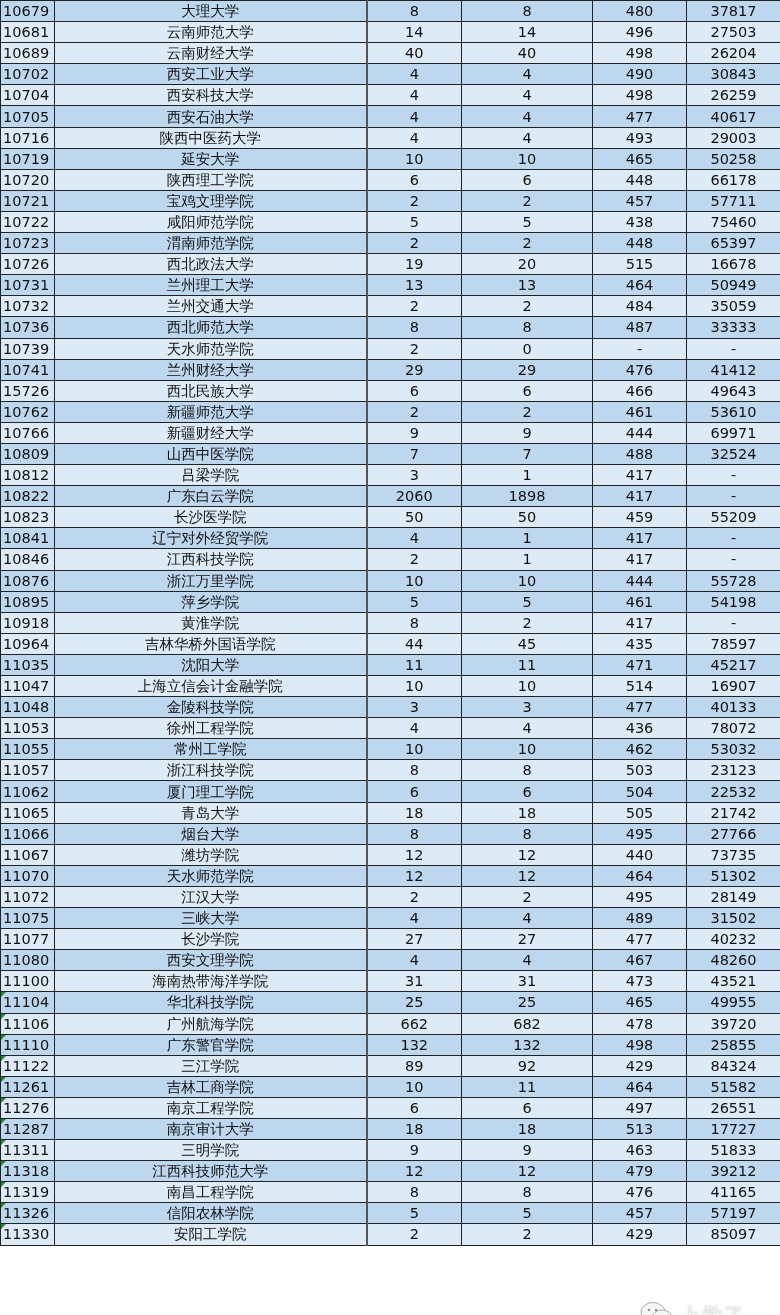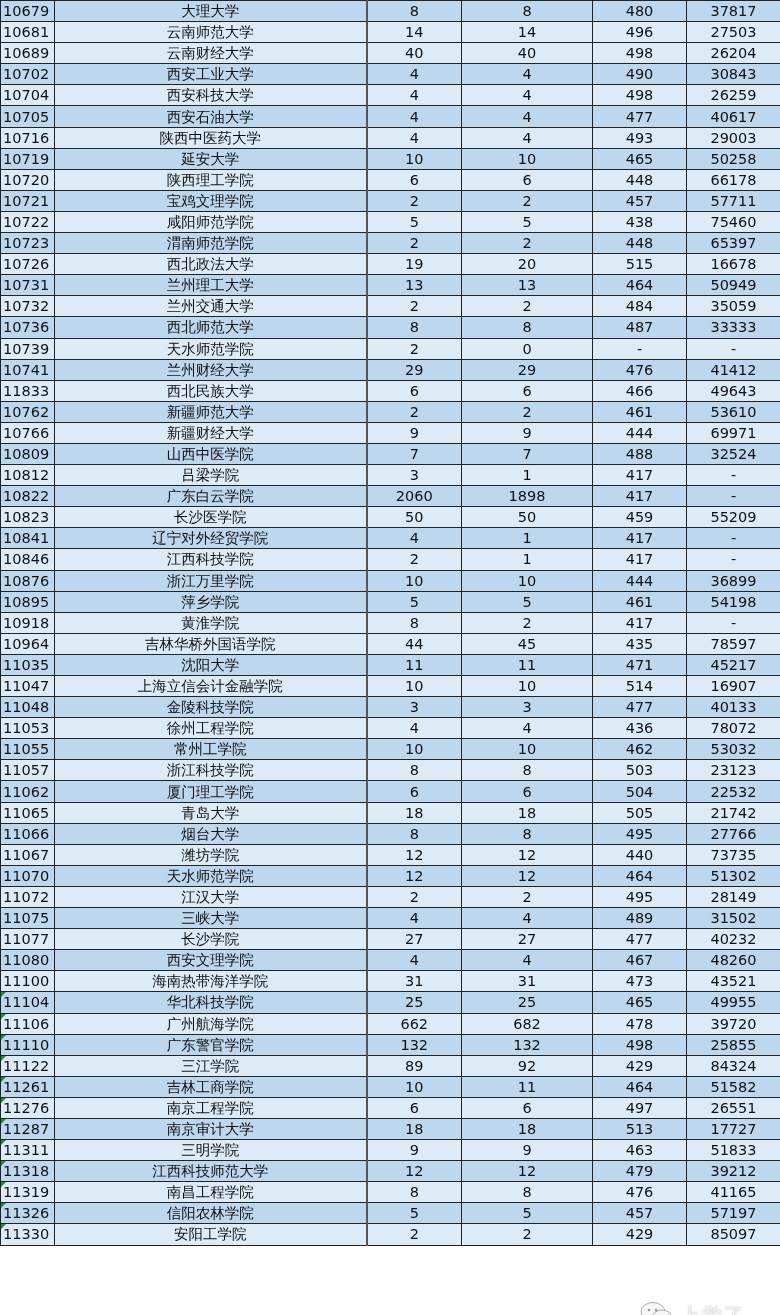"11833" td.code { text: 11833 -> 15726 }
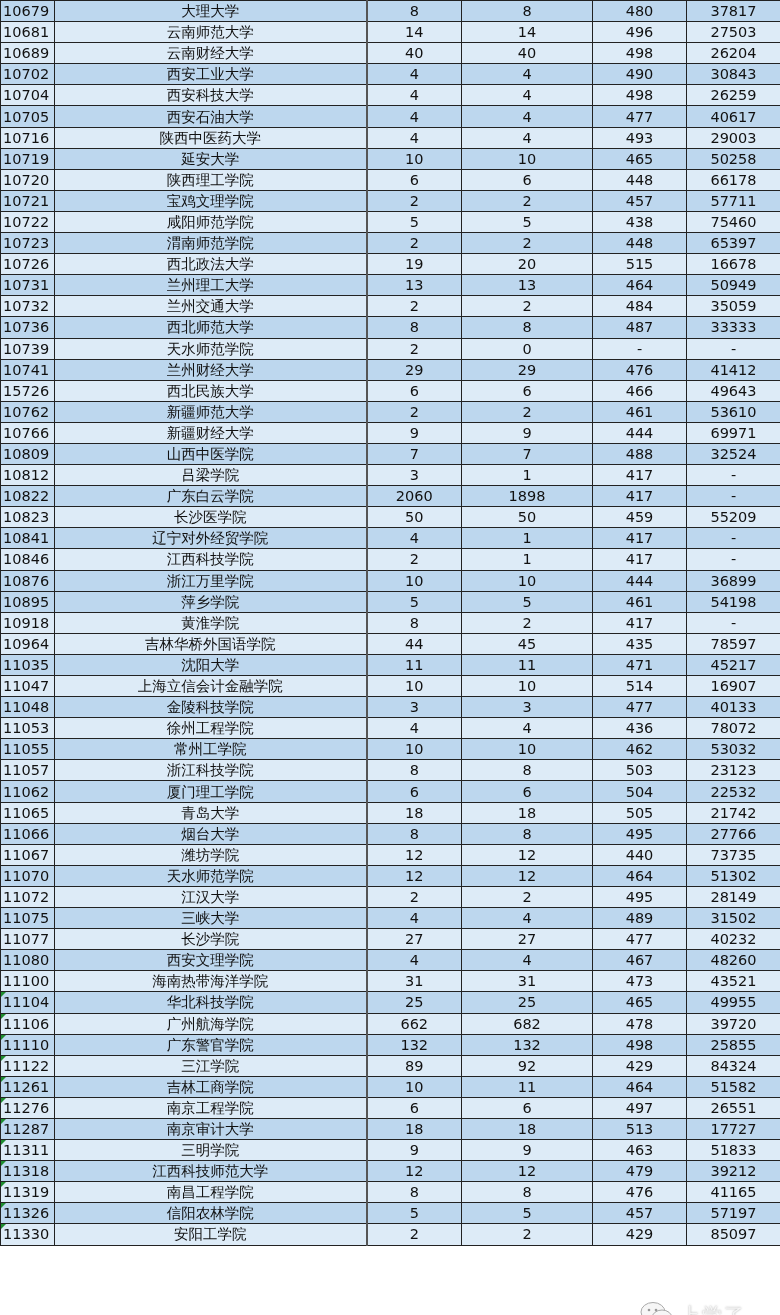"36899" td { text: 36899 -> 55728 }
